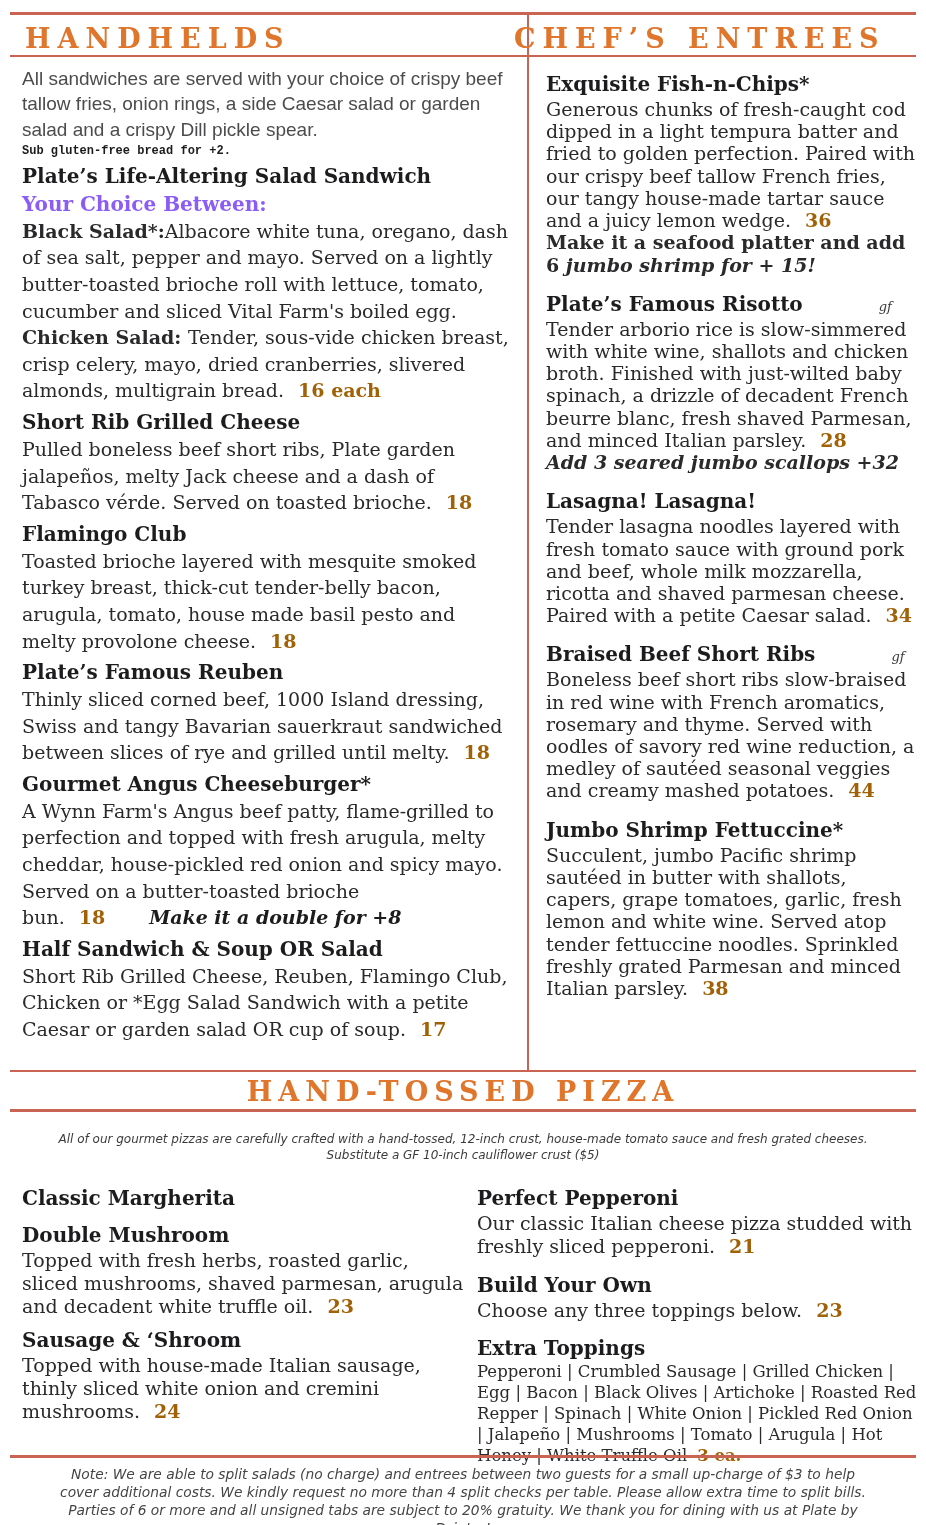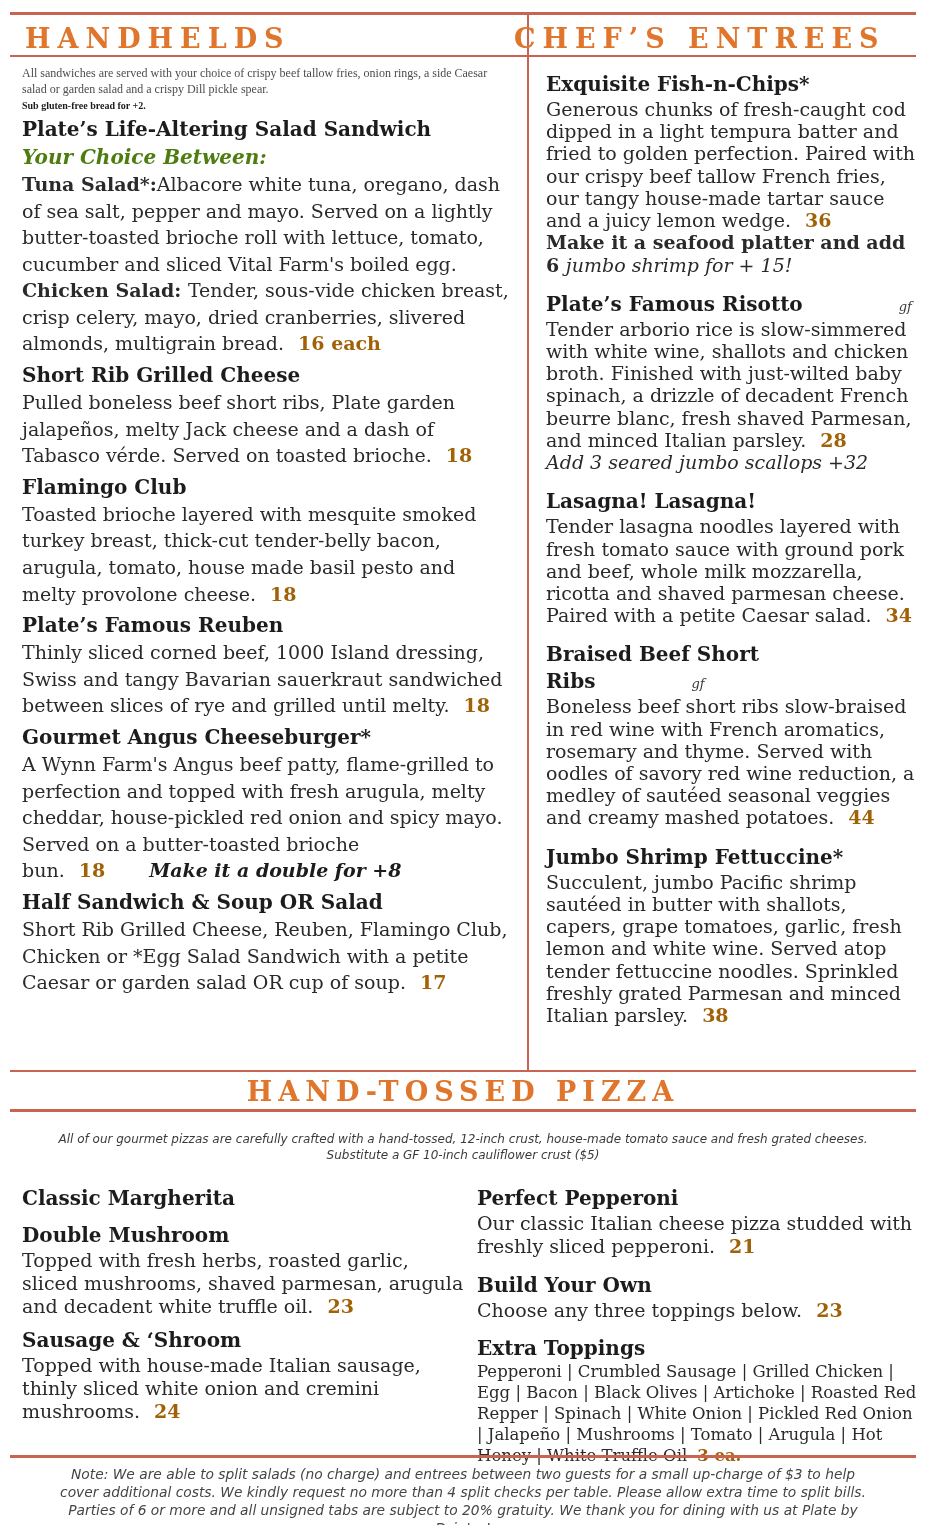"All sandwiches are served with" .intro-sans { font-family: Liberation Serif, serif -> Liberation Sans, sans-serif; font-size: 12px -> 19px }
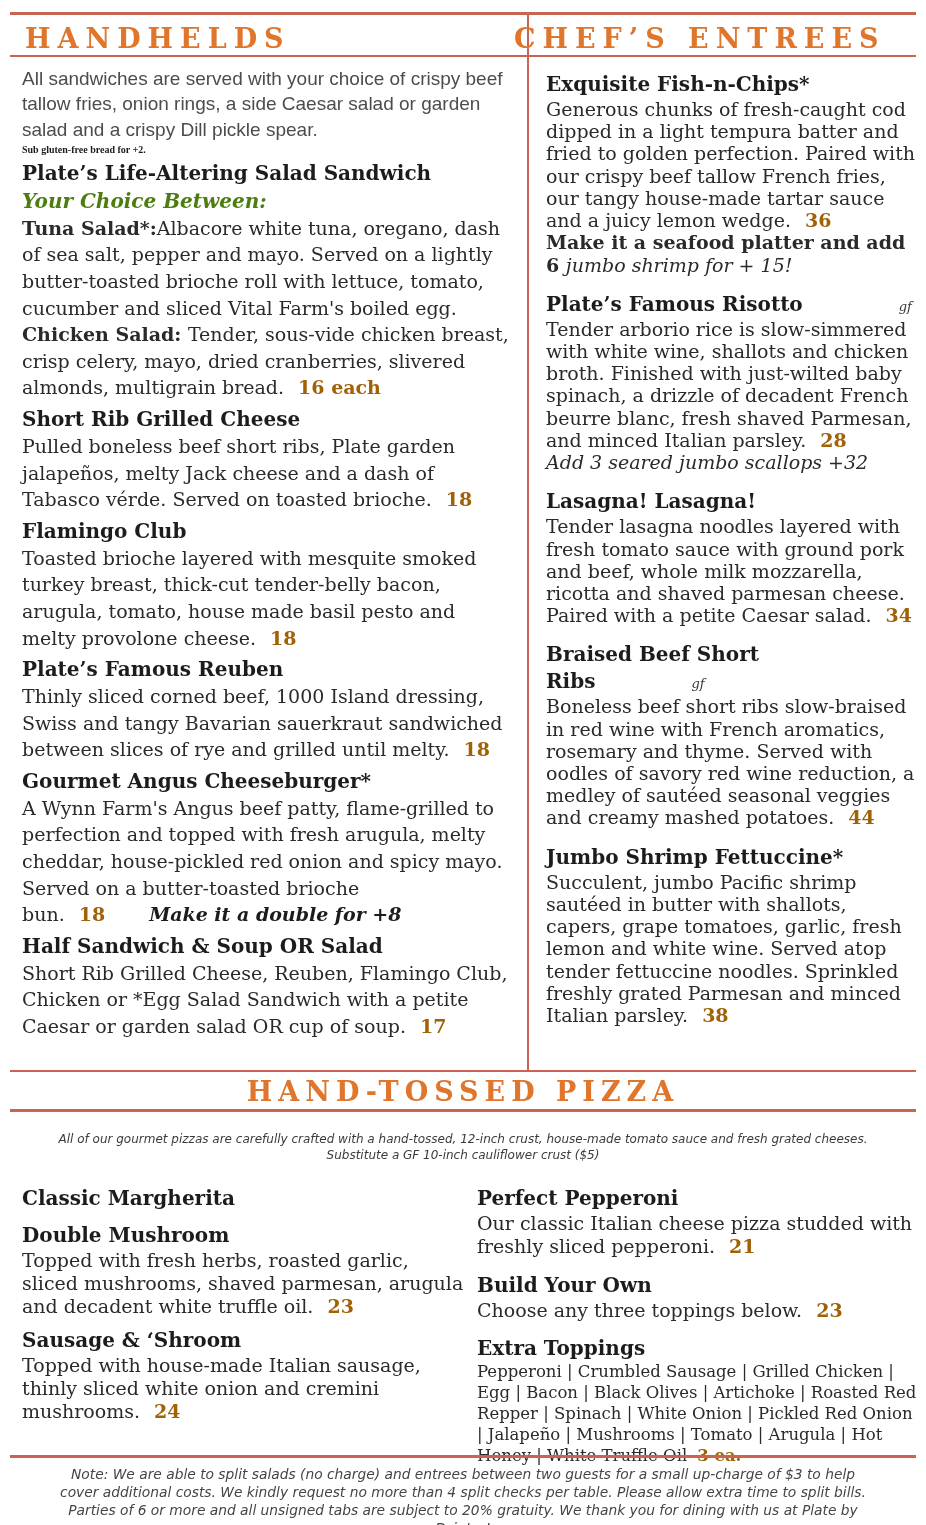"Sub gluten-free bread for +2." .intro-bold { font-family: Liberation Serif, serif -> Liberation Mono, monospace; font-size: 10px -> 12px }
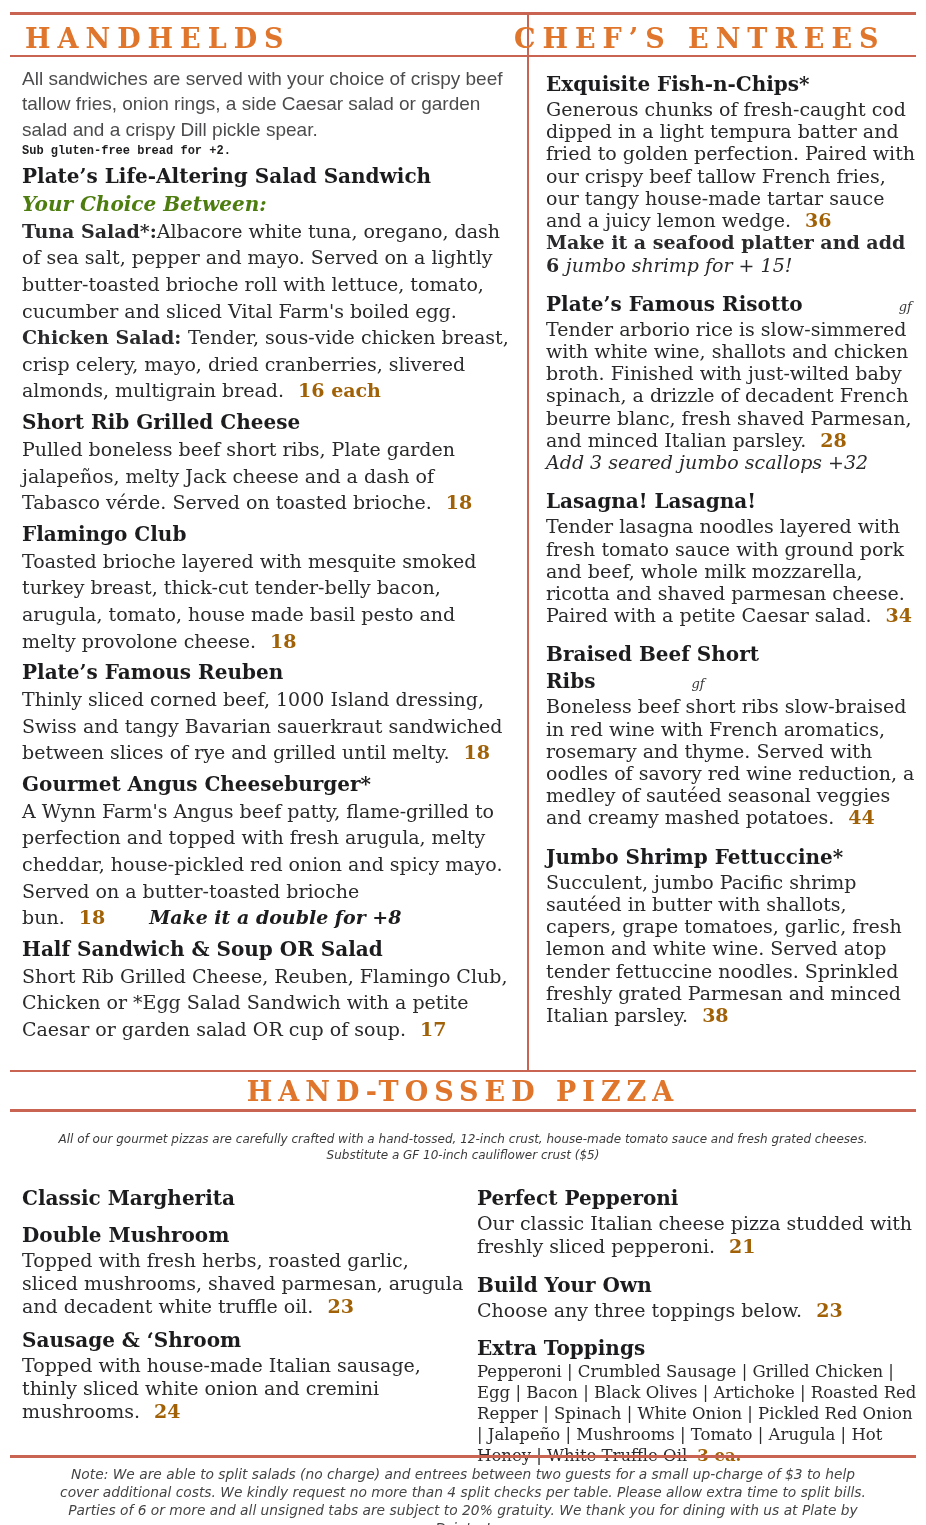"Your Choice Between:" .s-bt { color: #4d7c0f -> #8b5cf6; font-style: italic -> none }
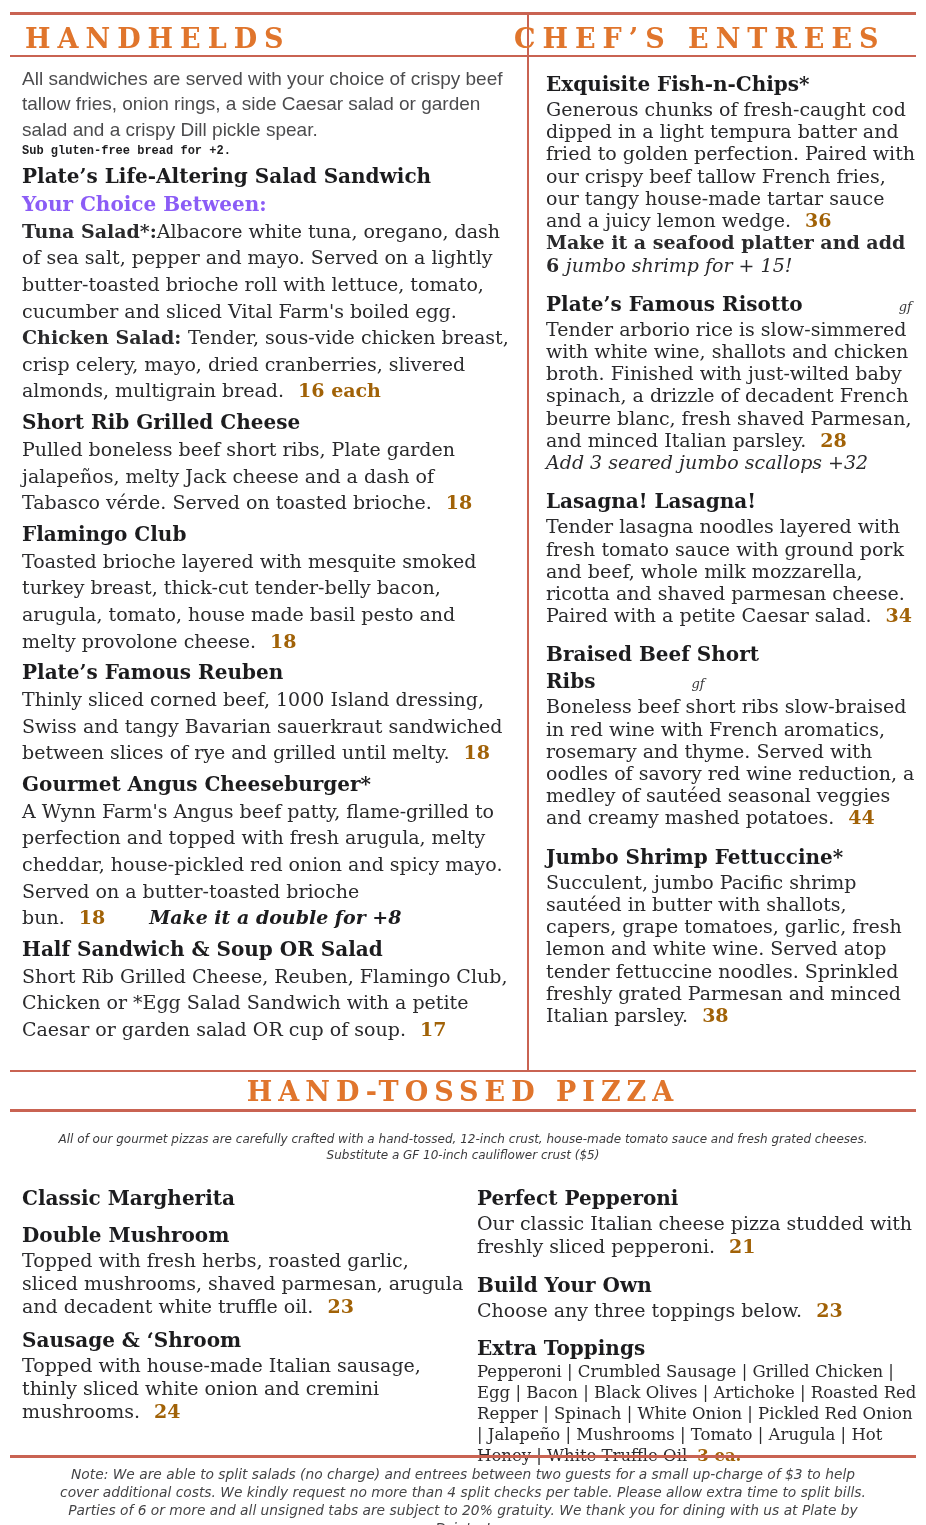"Tuna Salad*:" span.s-b { text: Tuna -> Black }
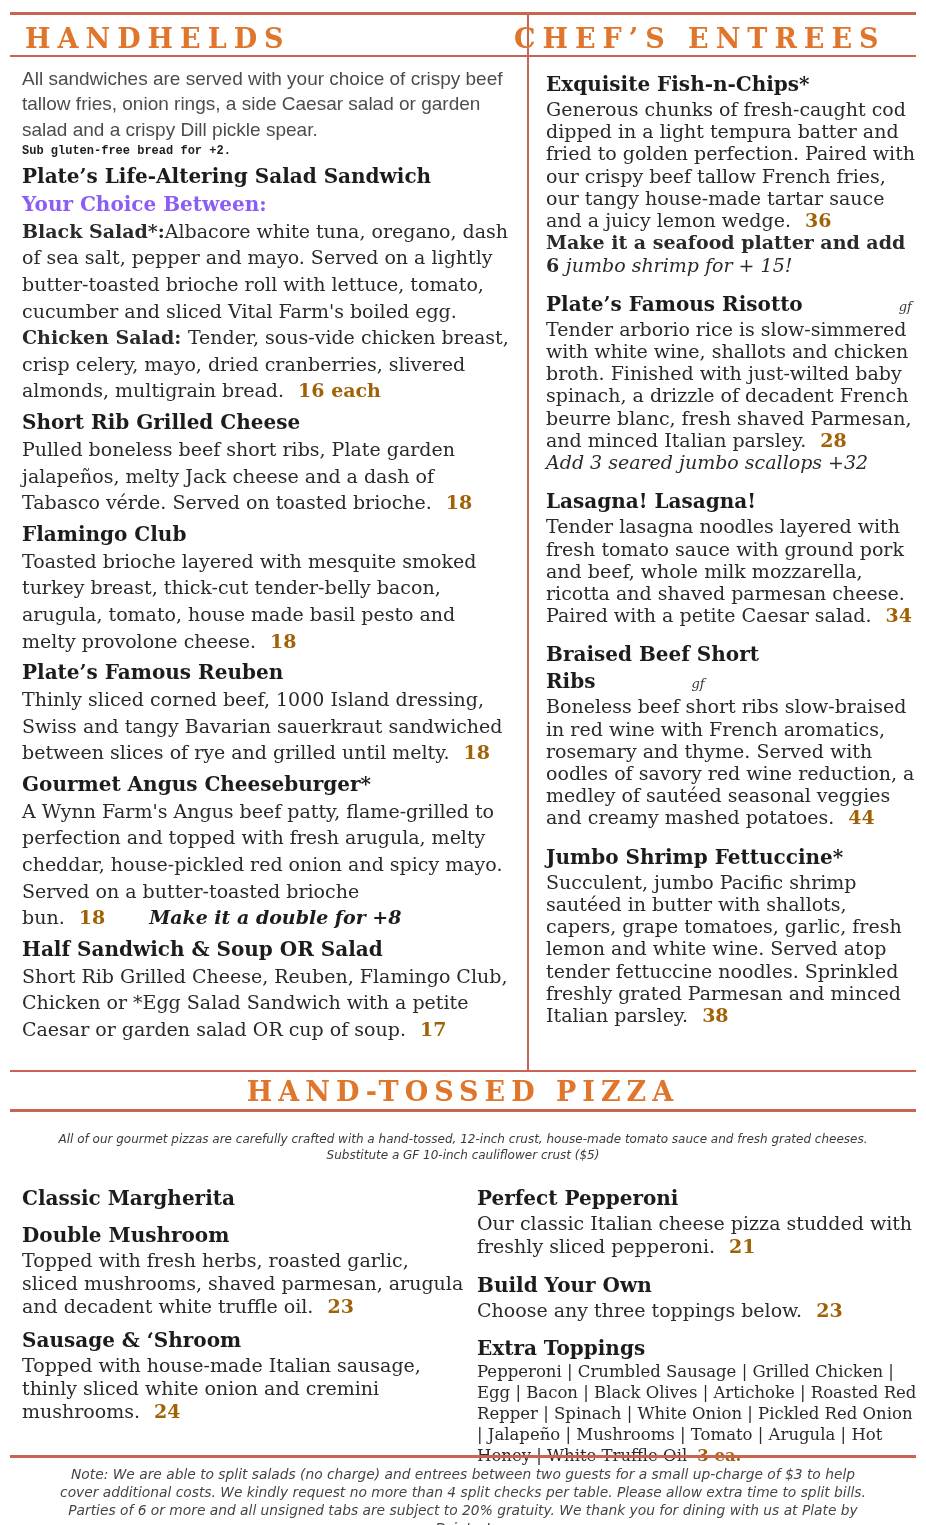"jumbo shrimp for + 15!" .s-bi { font-weight: 400 -> 700 }
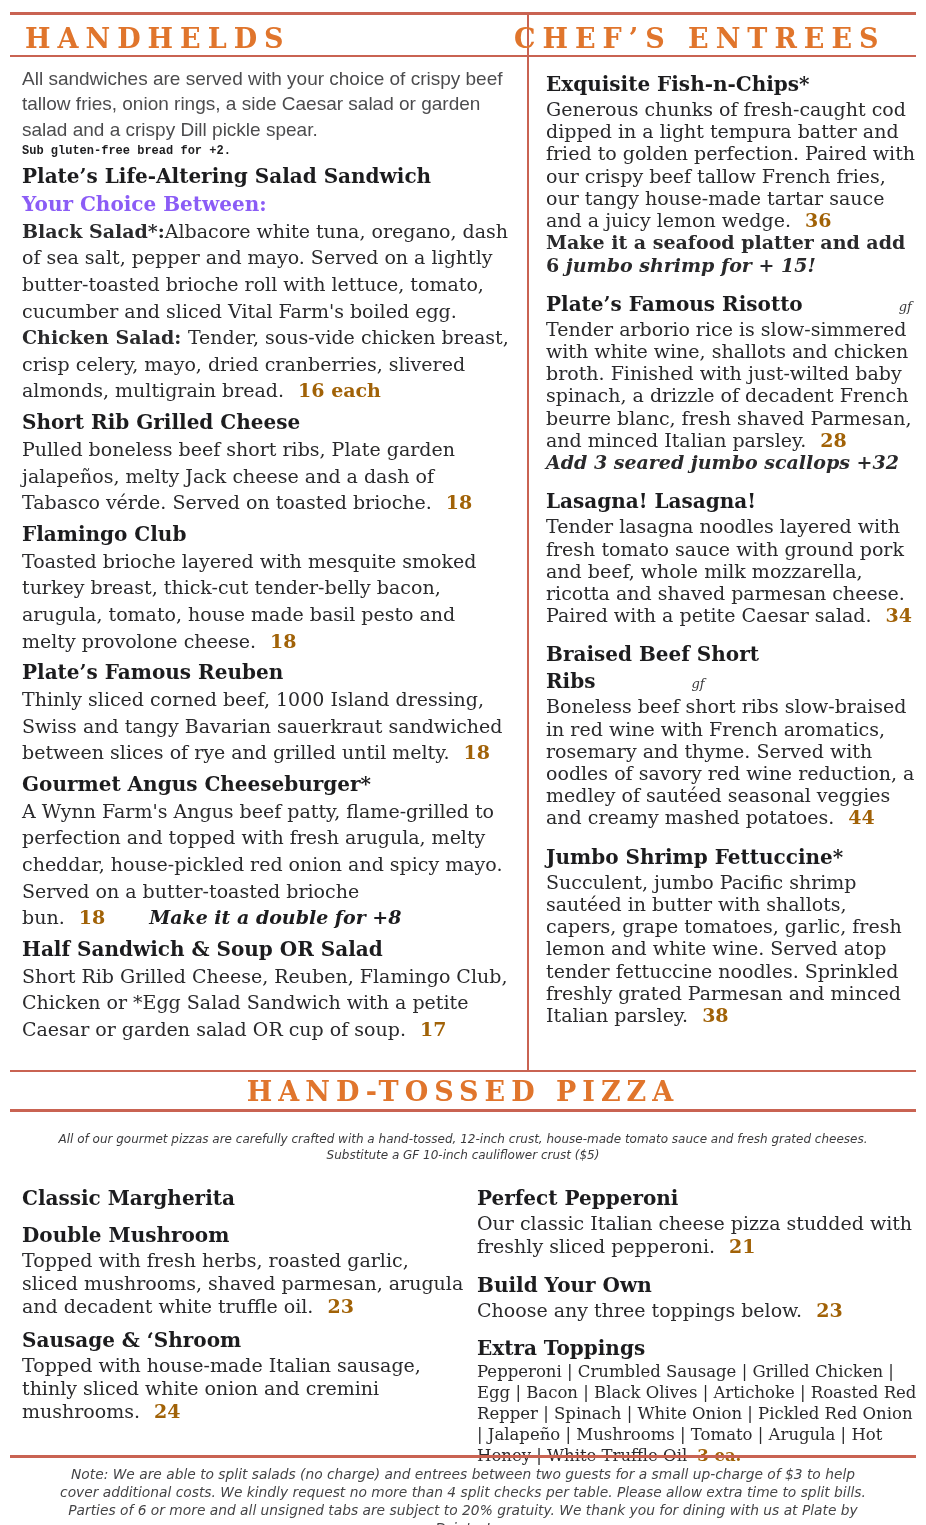"gf" .s-gf { margin-left: 96px -> 76px }
